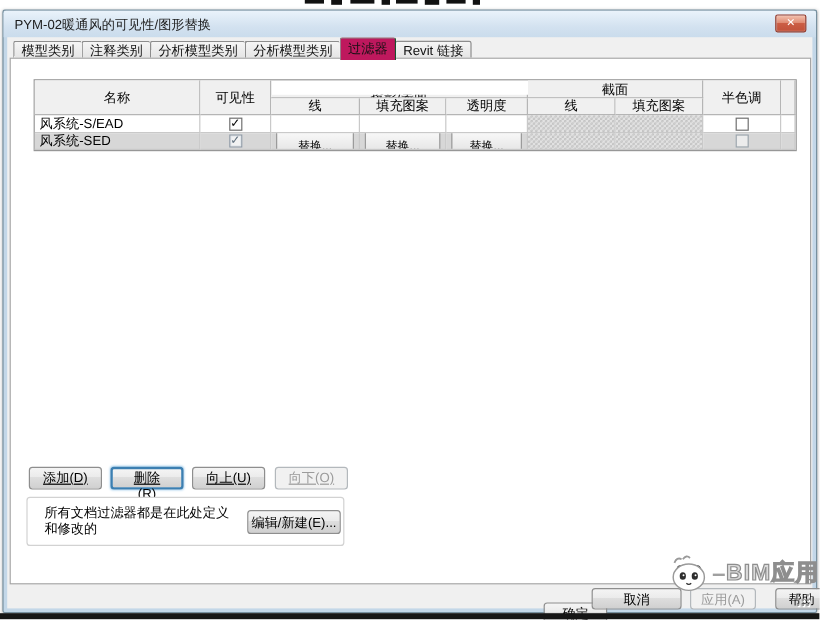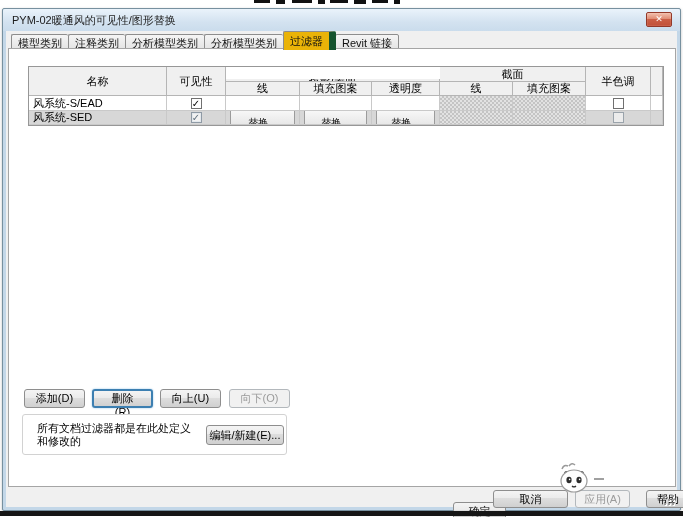"过滤器" .tab.active { background: #eab308 -> #be185d; border-right: 7px solid #14532d -> 1px solid #14532d }
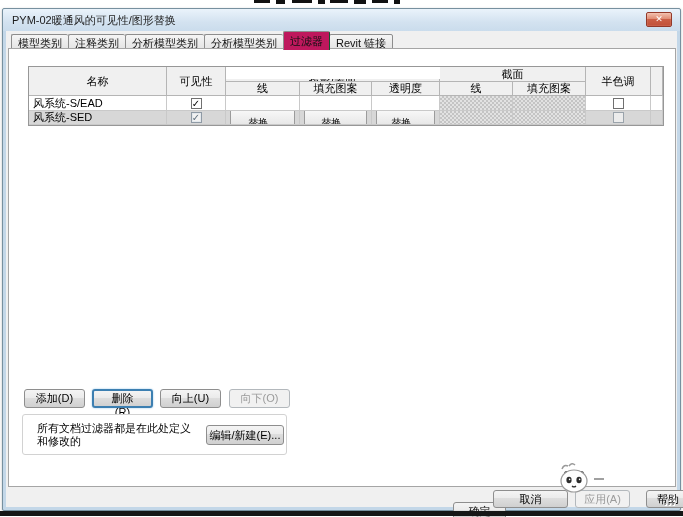"添加(D)" .actions .btn { text-decoration: none -> underline }
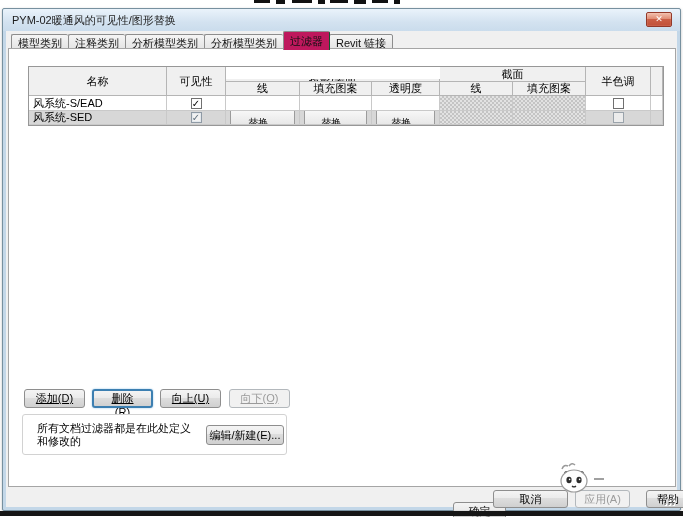"BIM应用" span.wm-text { html: none -> <span>BIM应用</span> }
